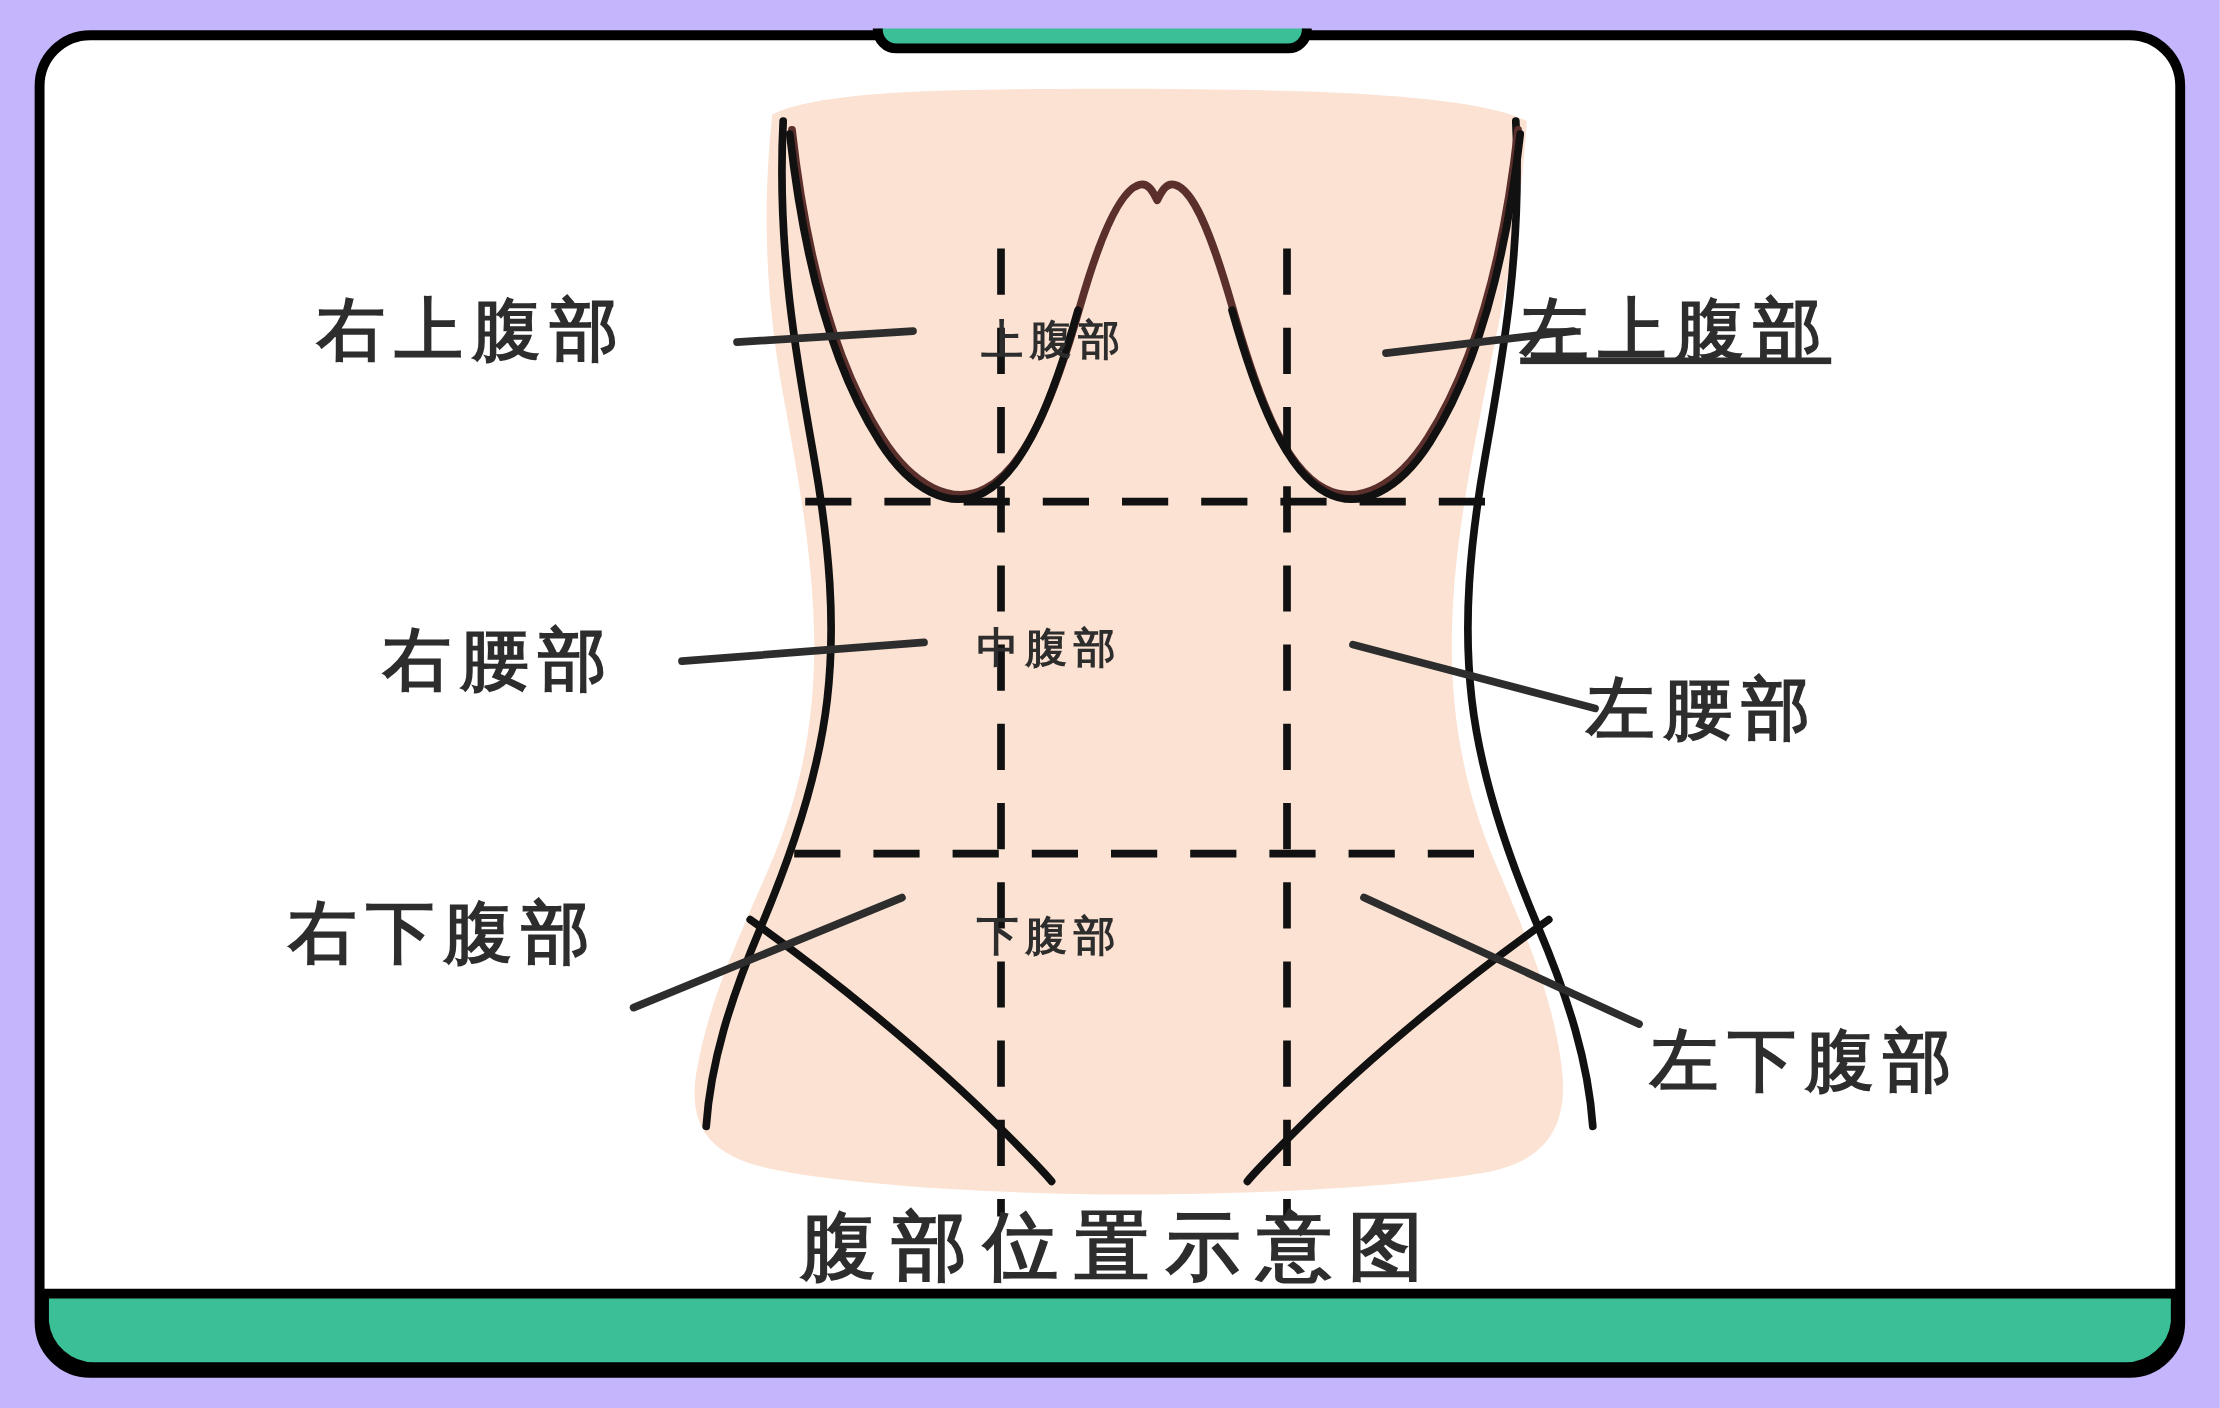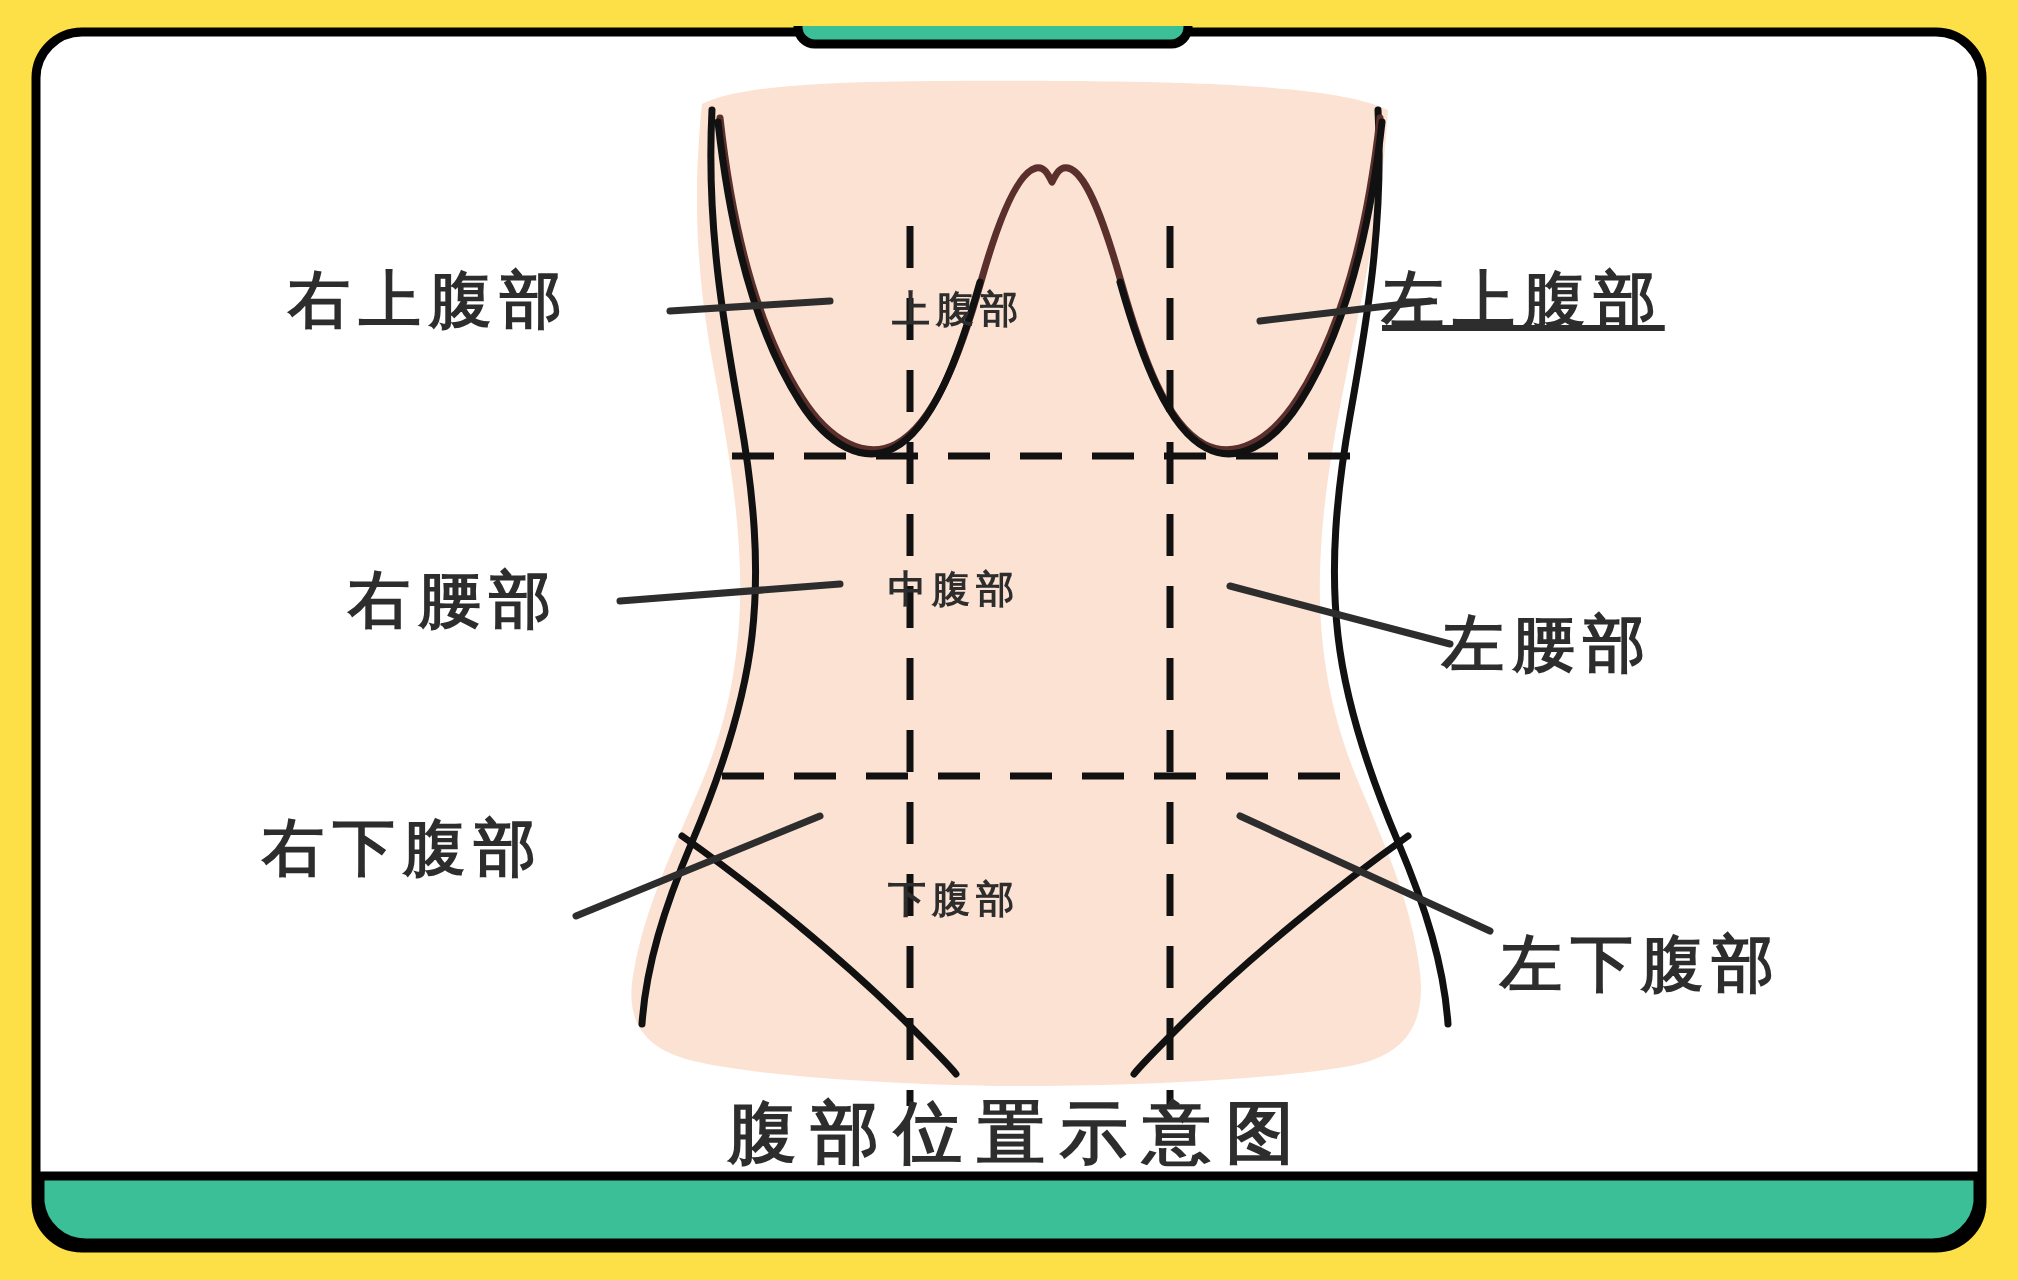"右上腹部" #stage { background: #fde047 -> #c4b5fd }
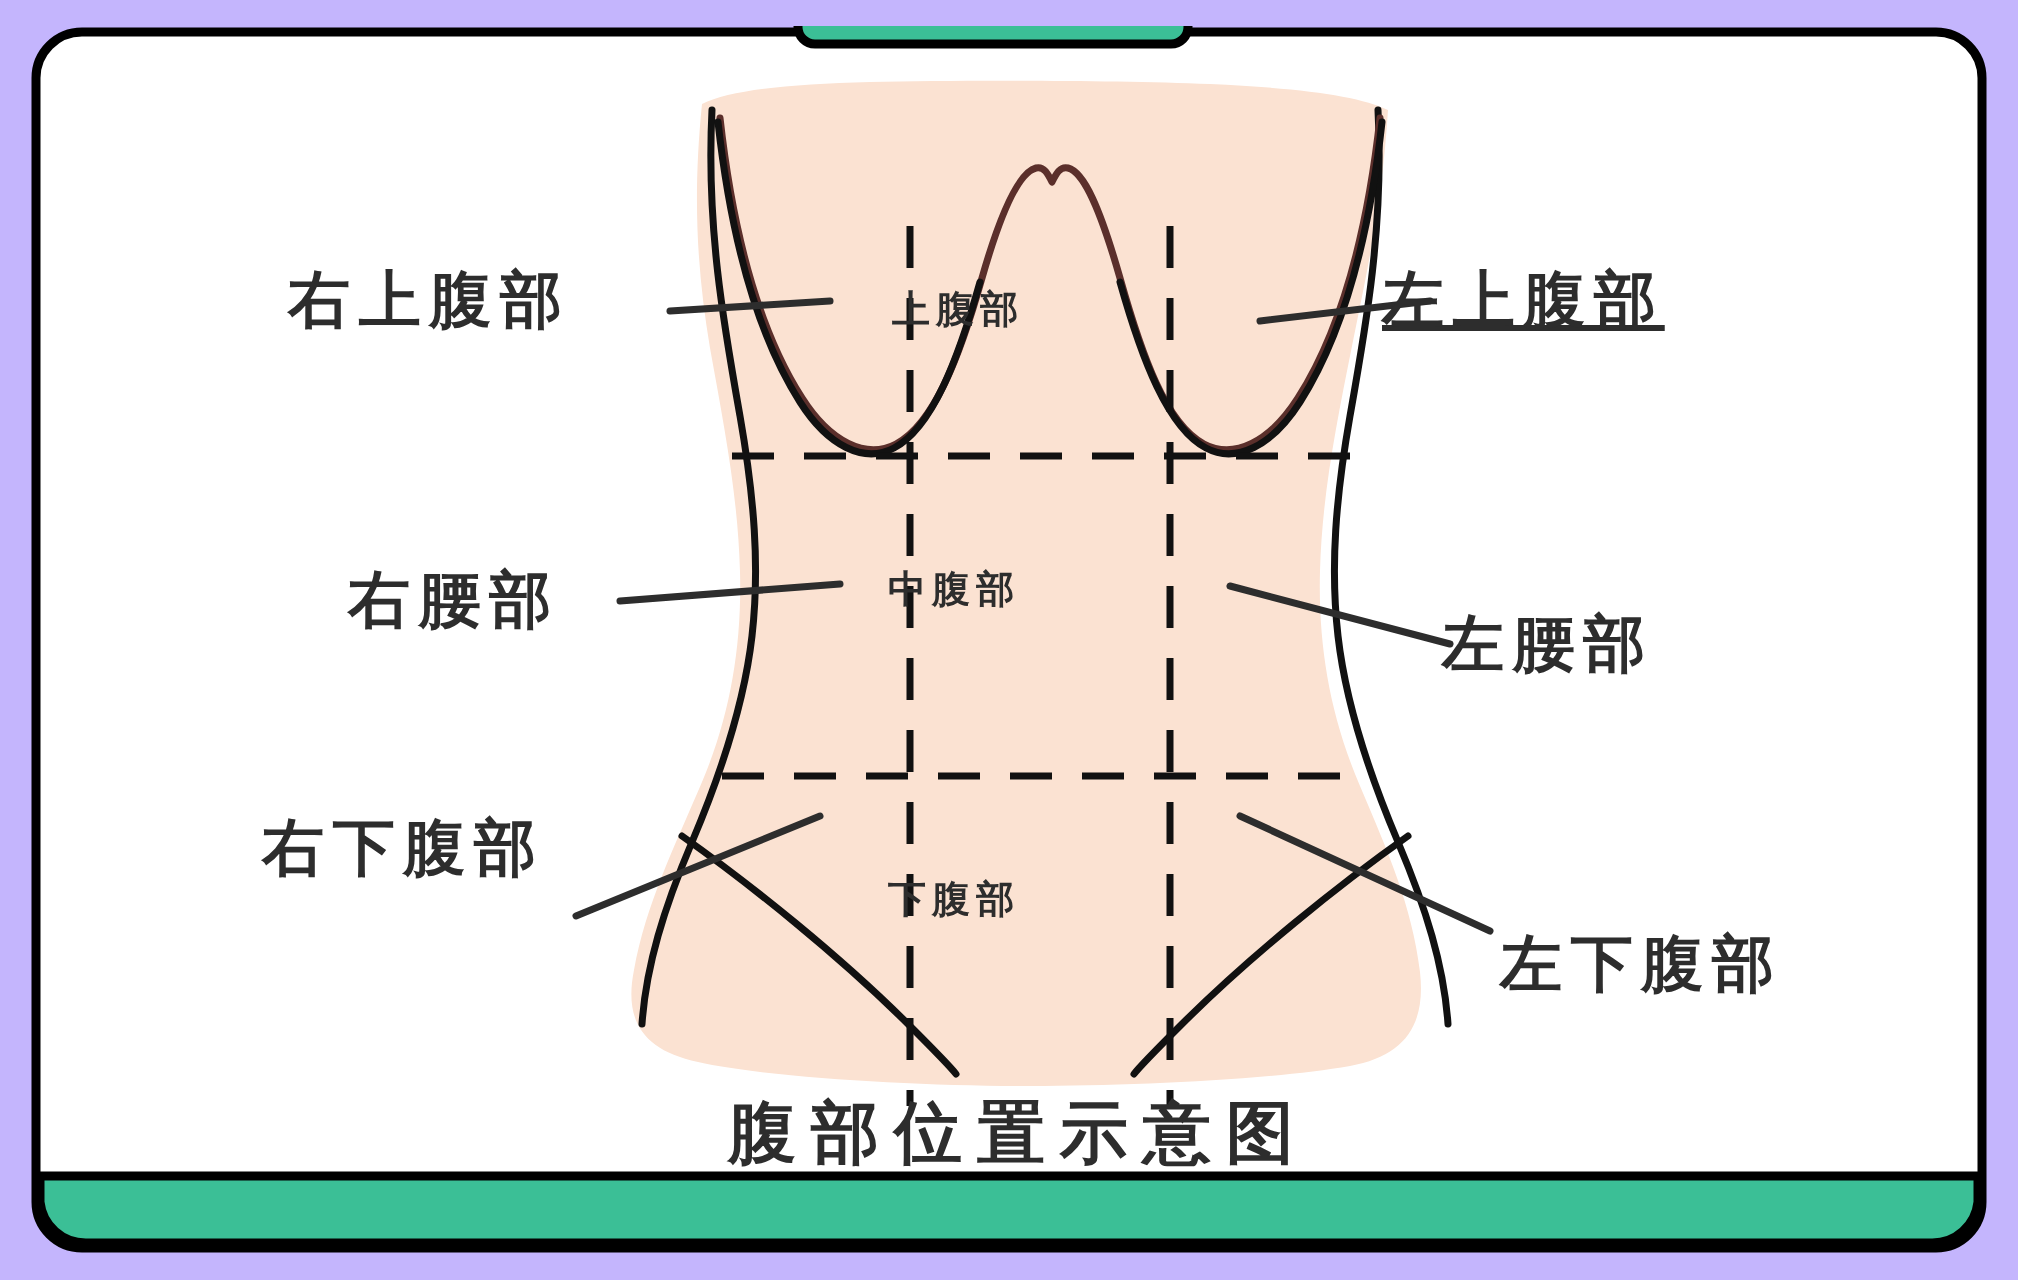"下腹部" div.lbl { margin-top: 48px -> none }
